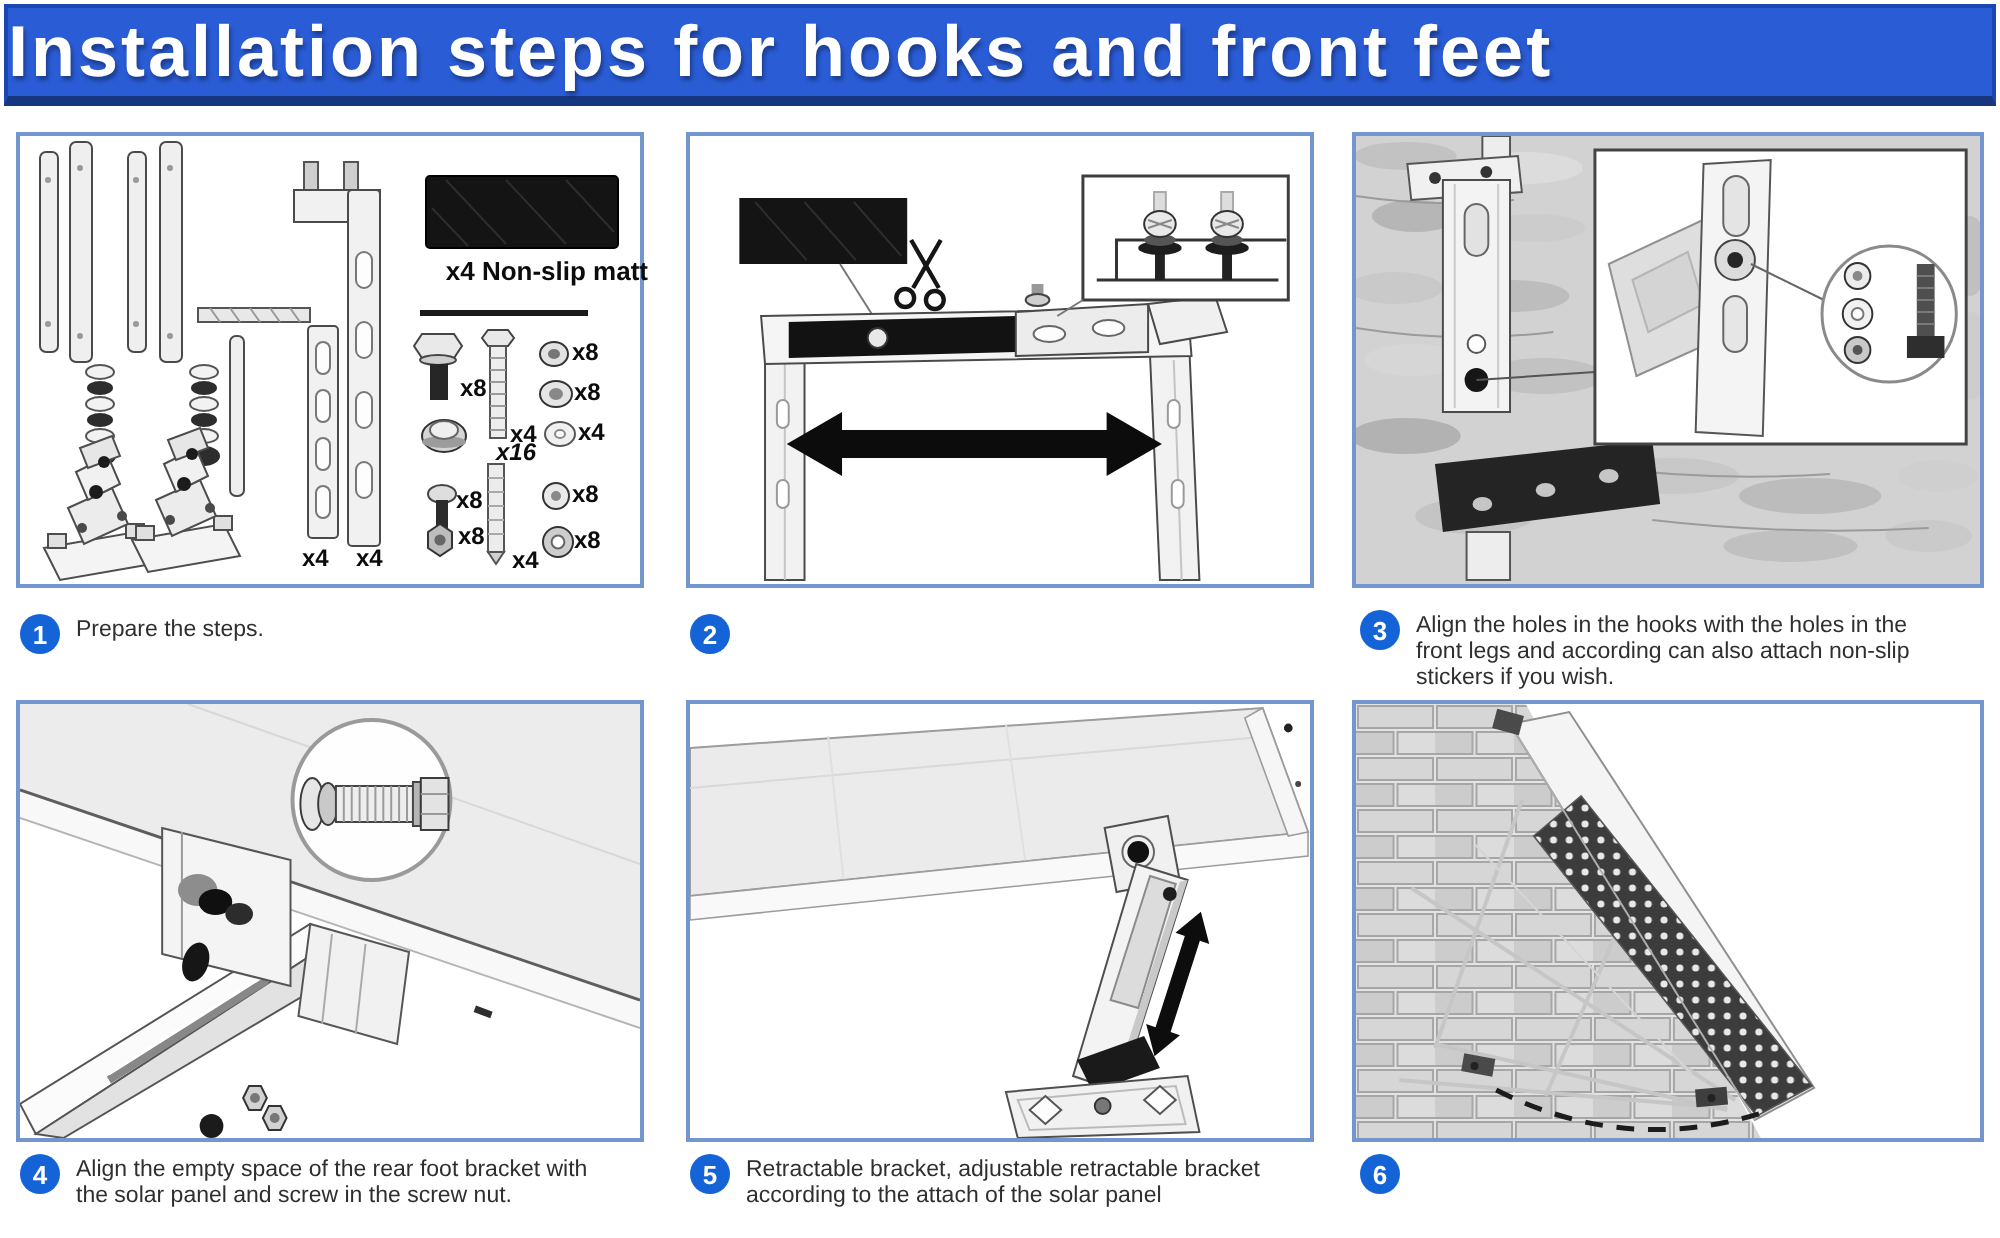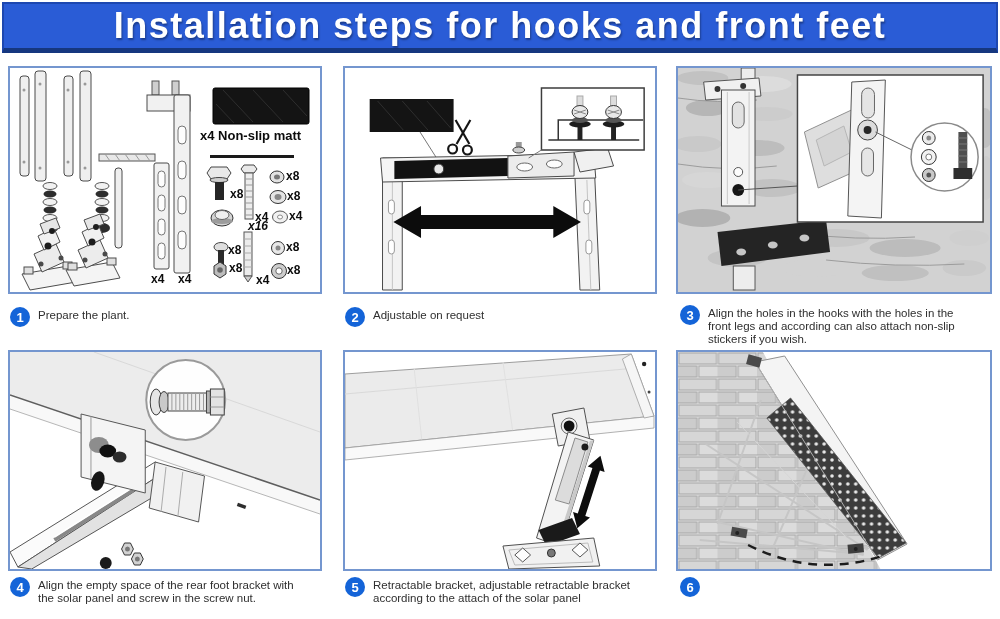"Installation steps for hooks and" .banner { justify-content: center -> flex-start }
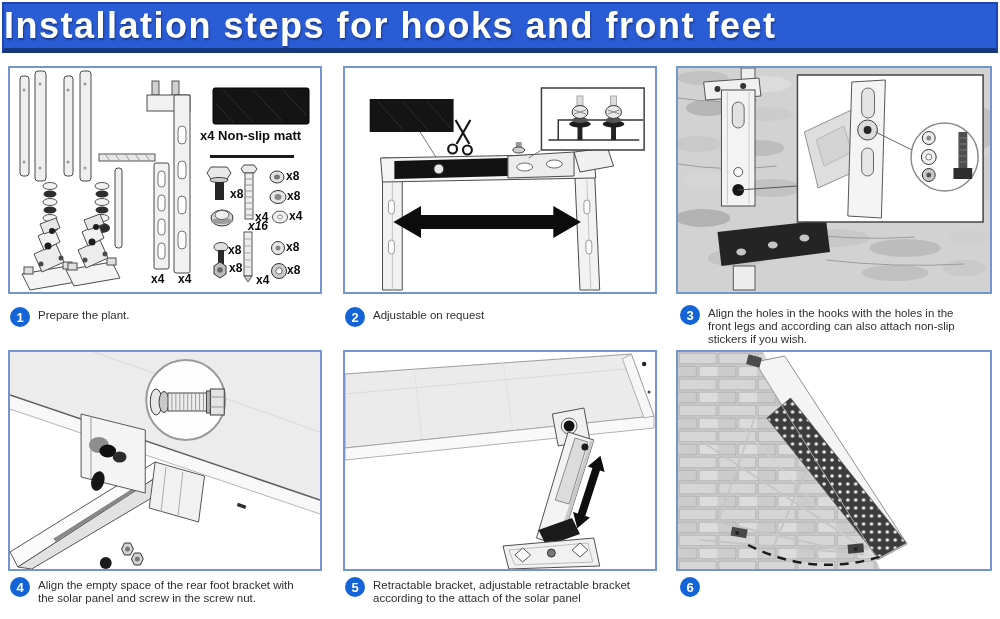"x4 Non-slip matt" .pl.mat { text-align: left -> right }
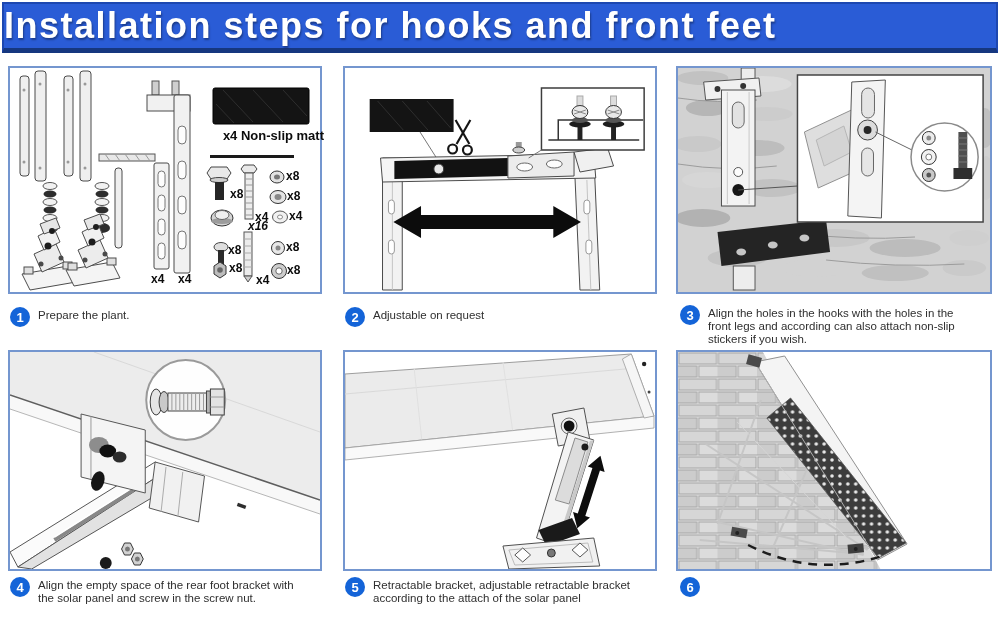"Prepare the plant." div.txt { text: plant -> steps }
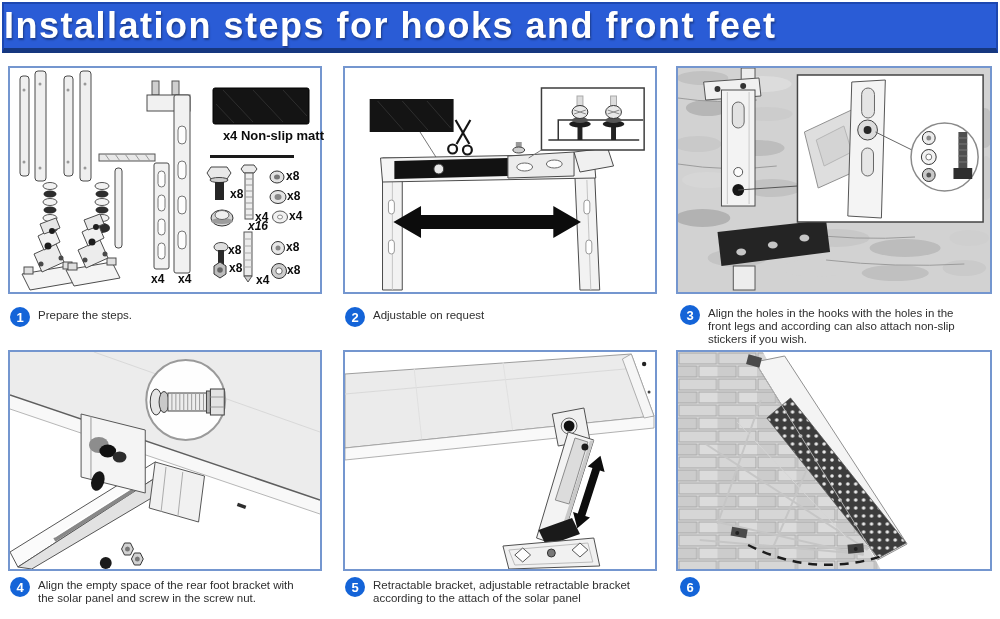"Adjustable on request" div.txt { html: <div>Adjustable on request</div> -> none }
